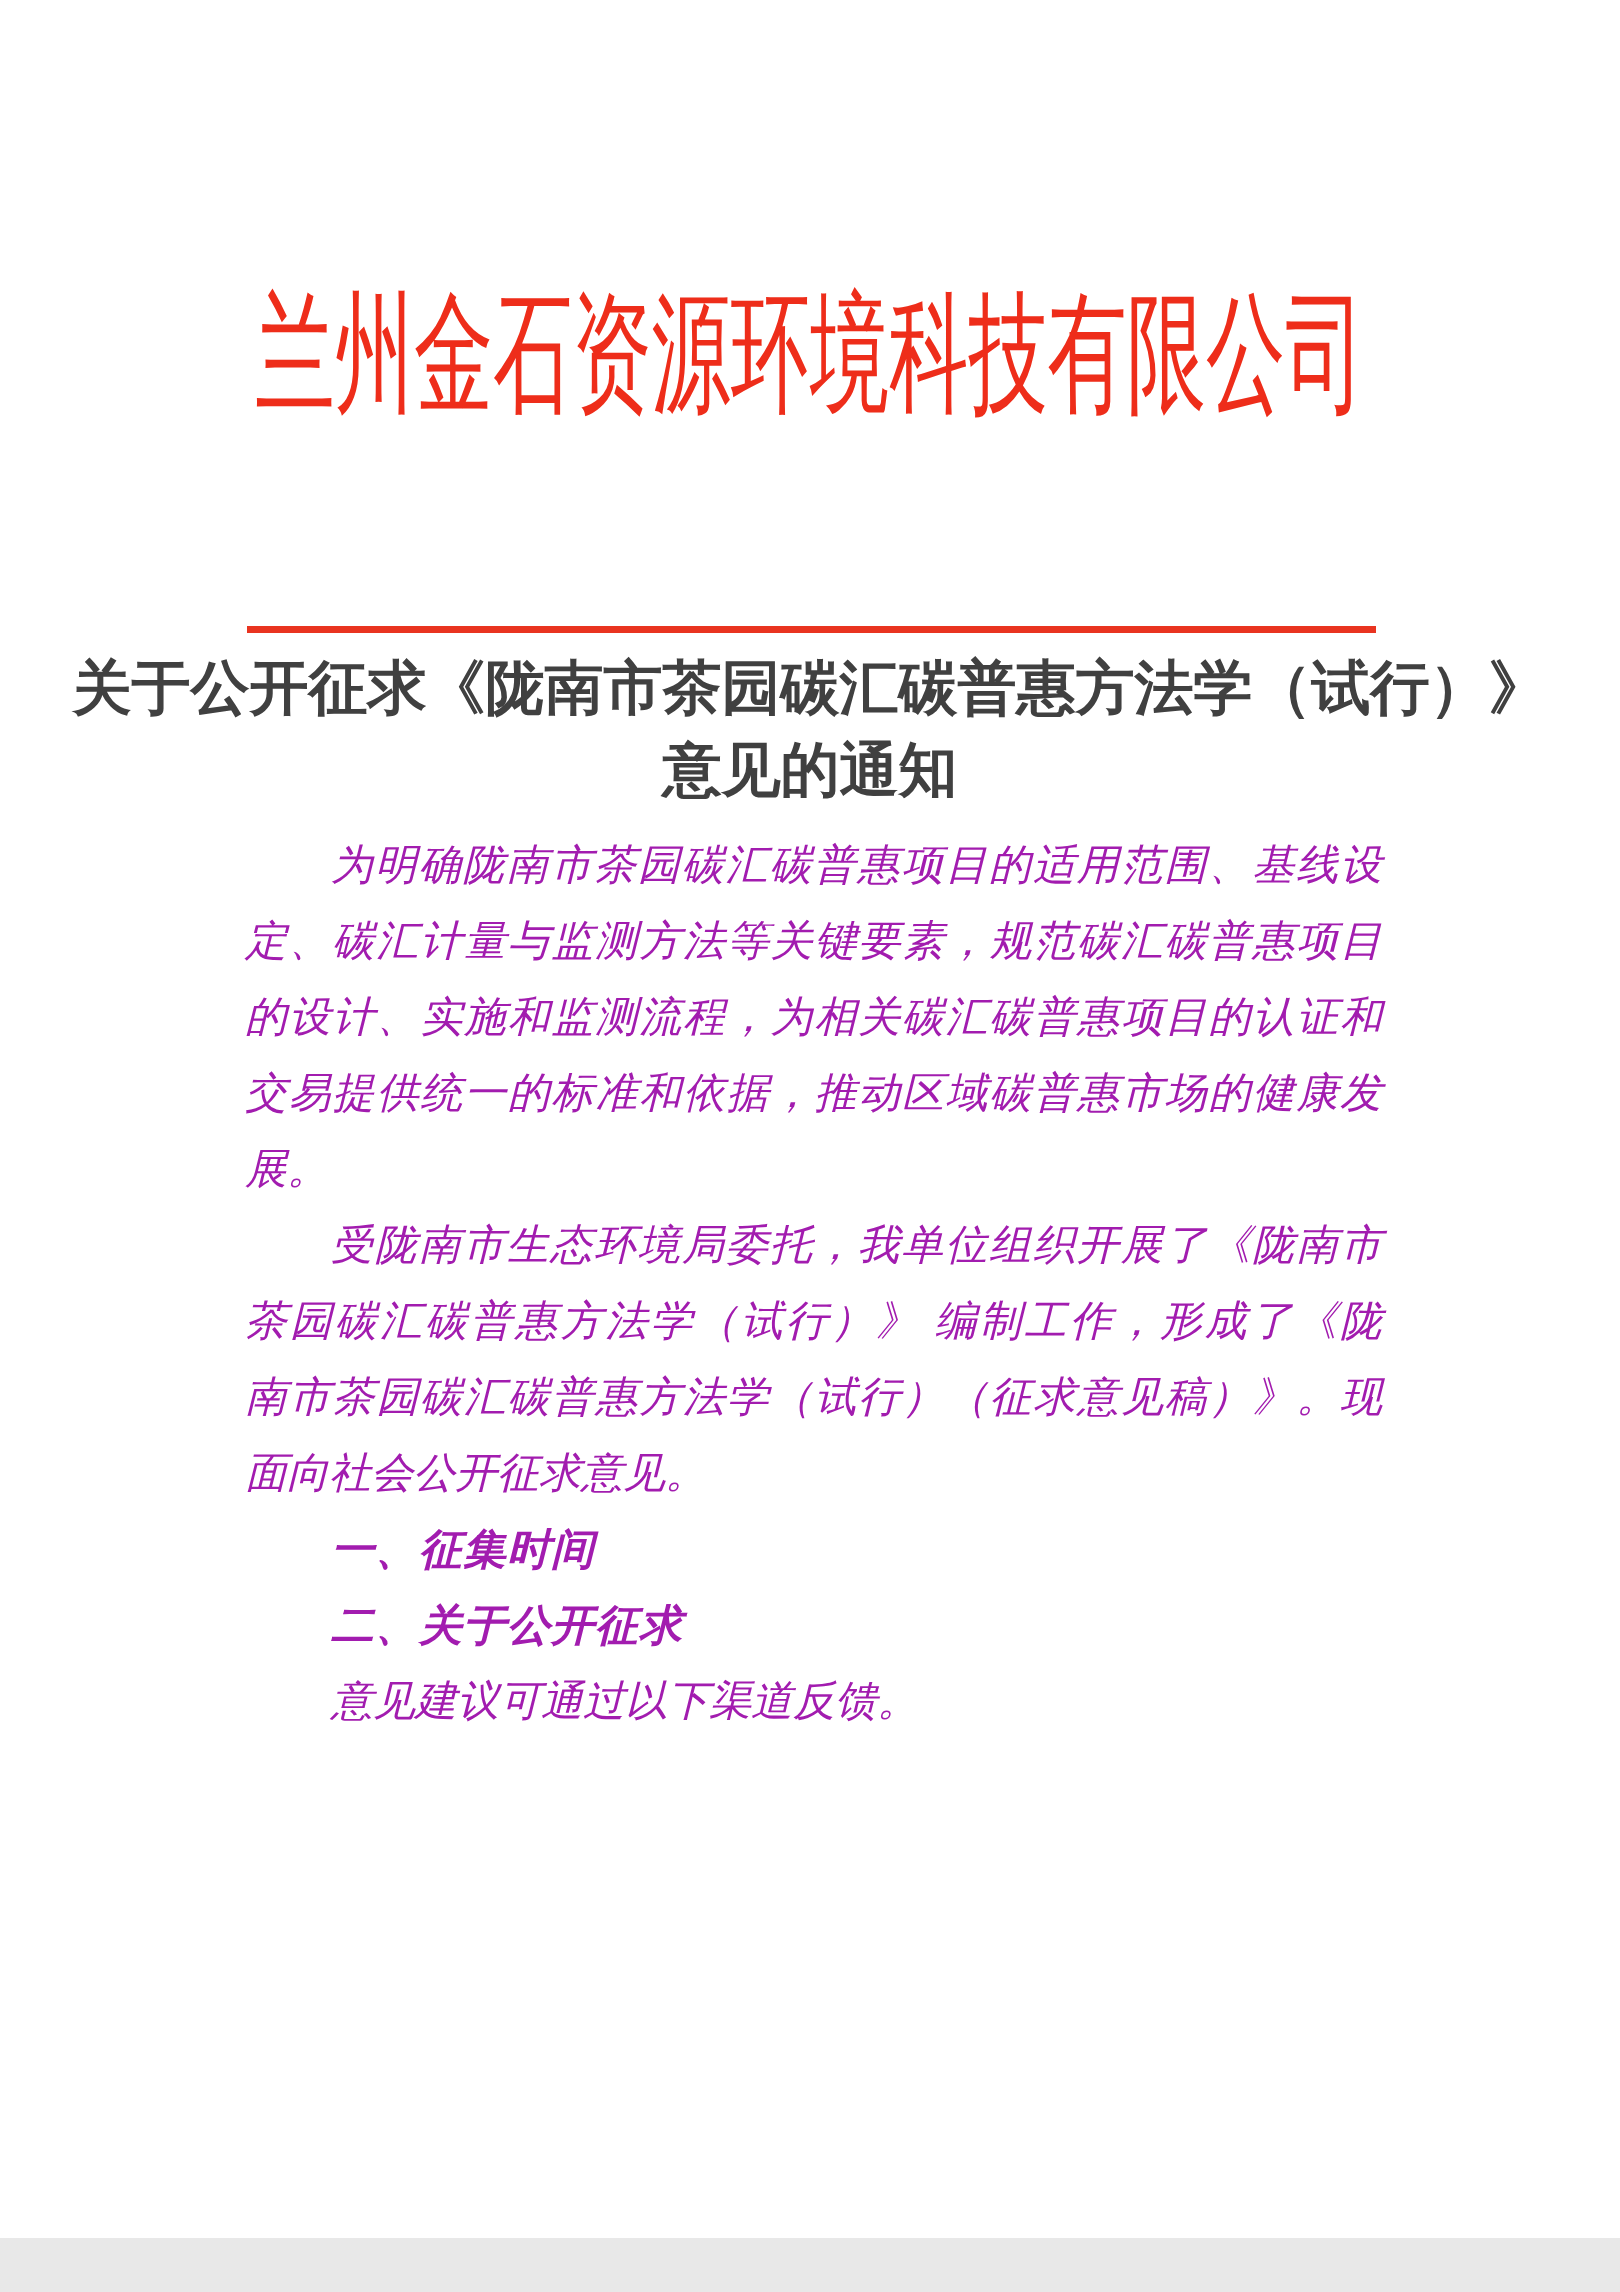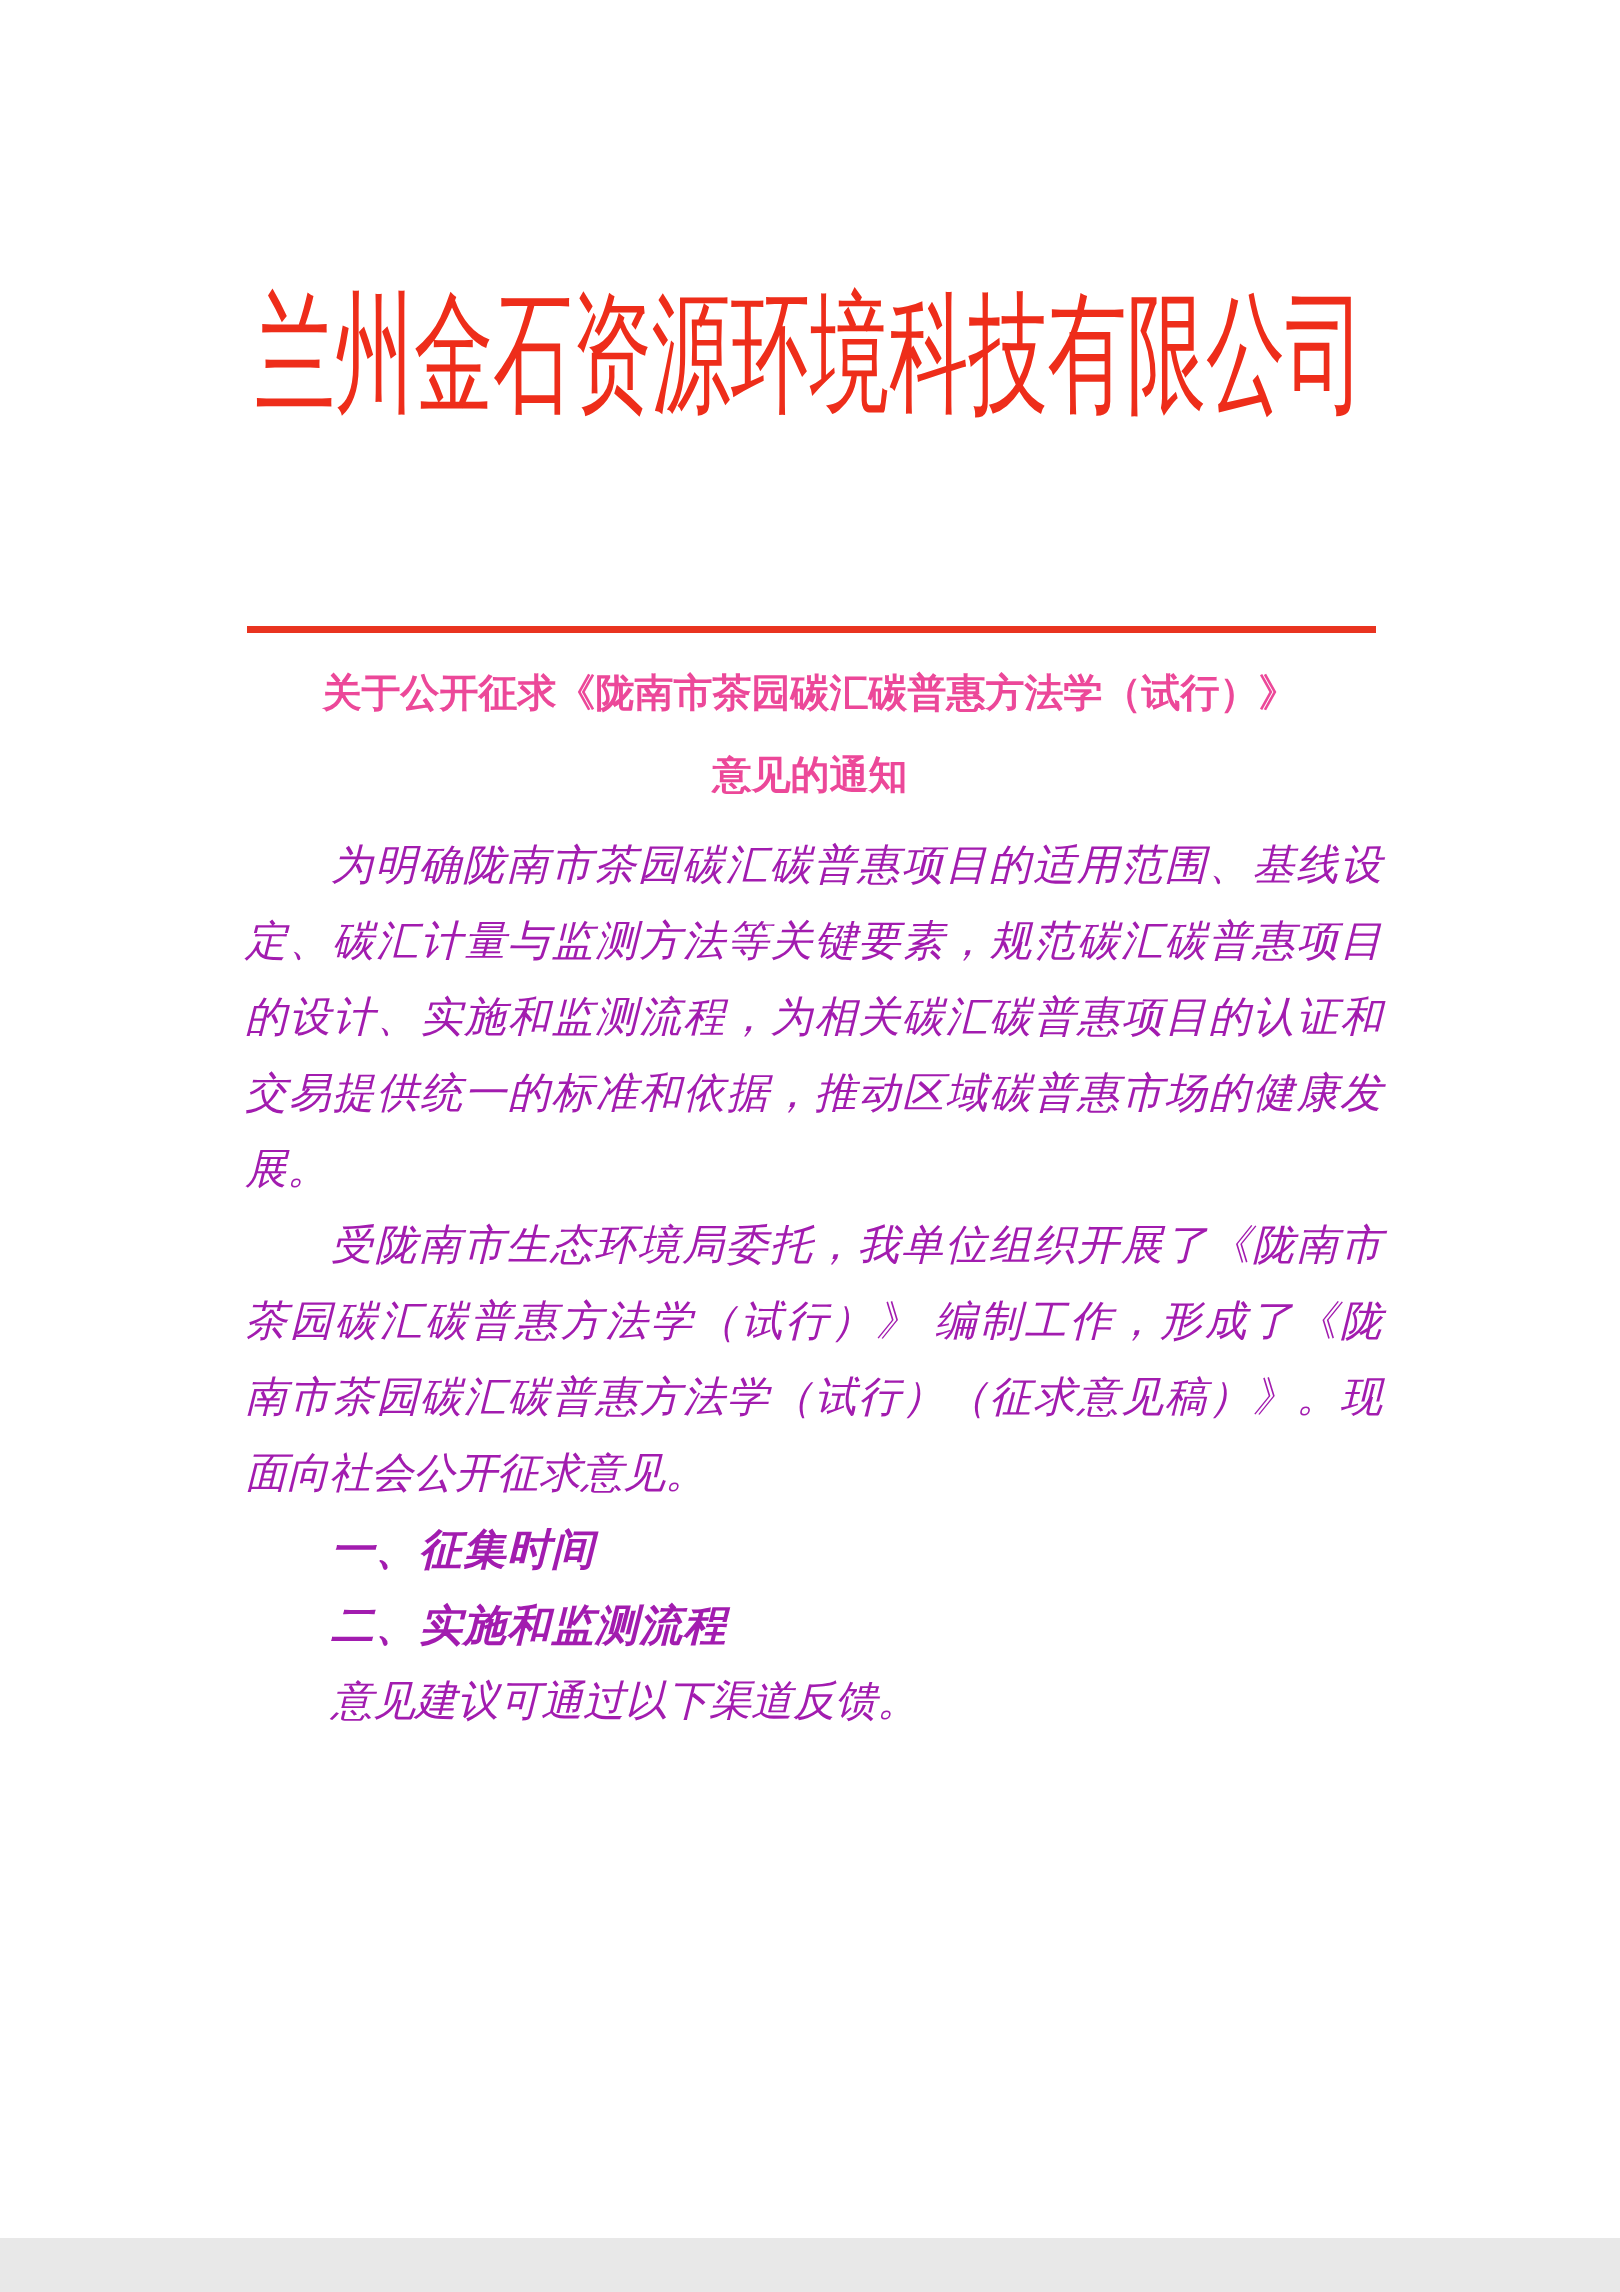"关于公开征求《陇南市茶园碳汇碳普惠方法学（试行）》" .doc-title { color: #ec4899 -> #404040; font-family: Liberation Serif, serif -> Liberation Mono, monospace; font-size: 39px -> 59px }
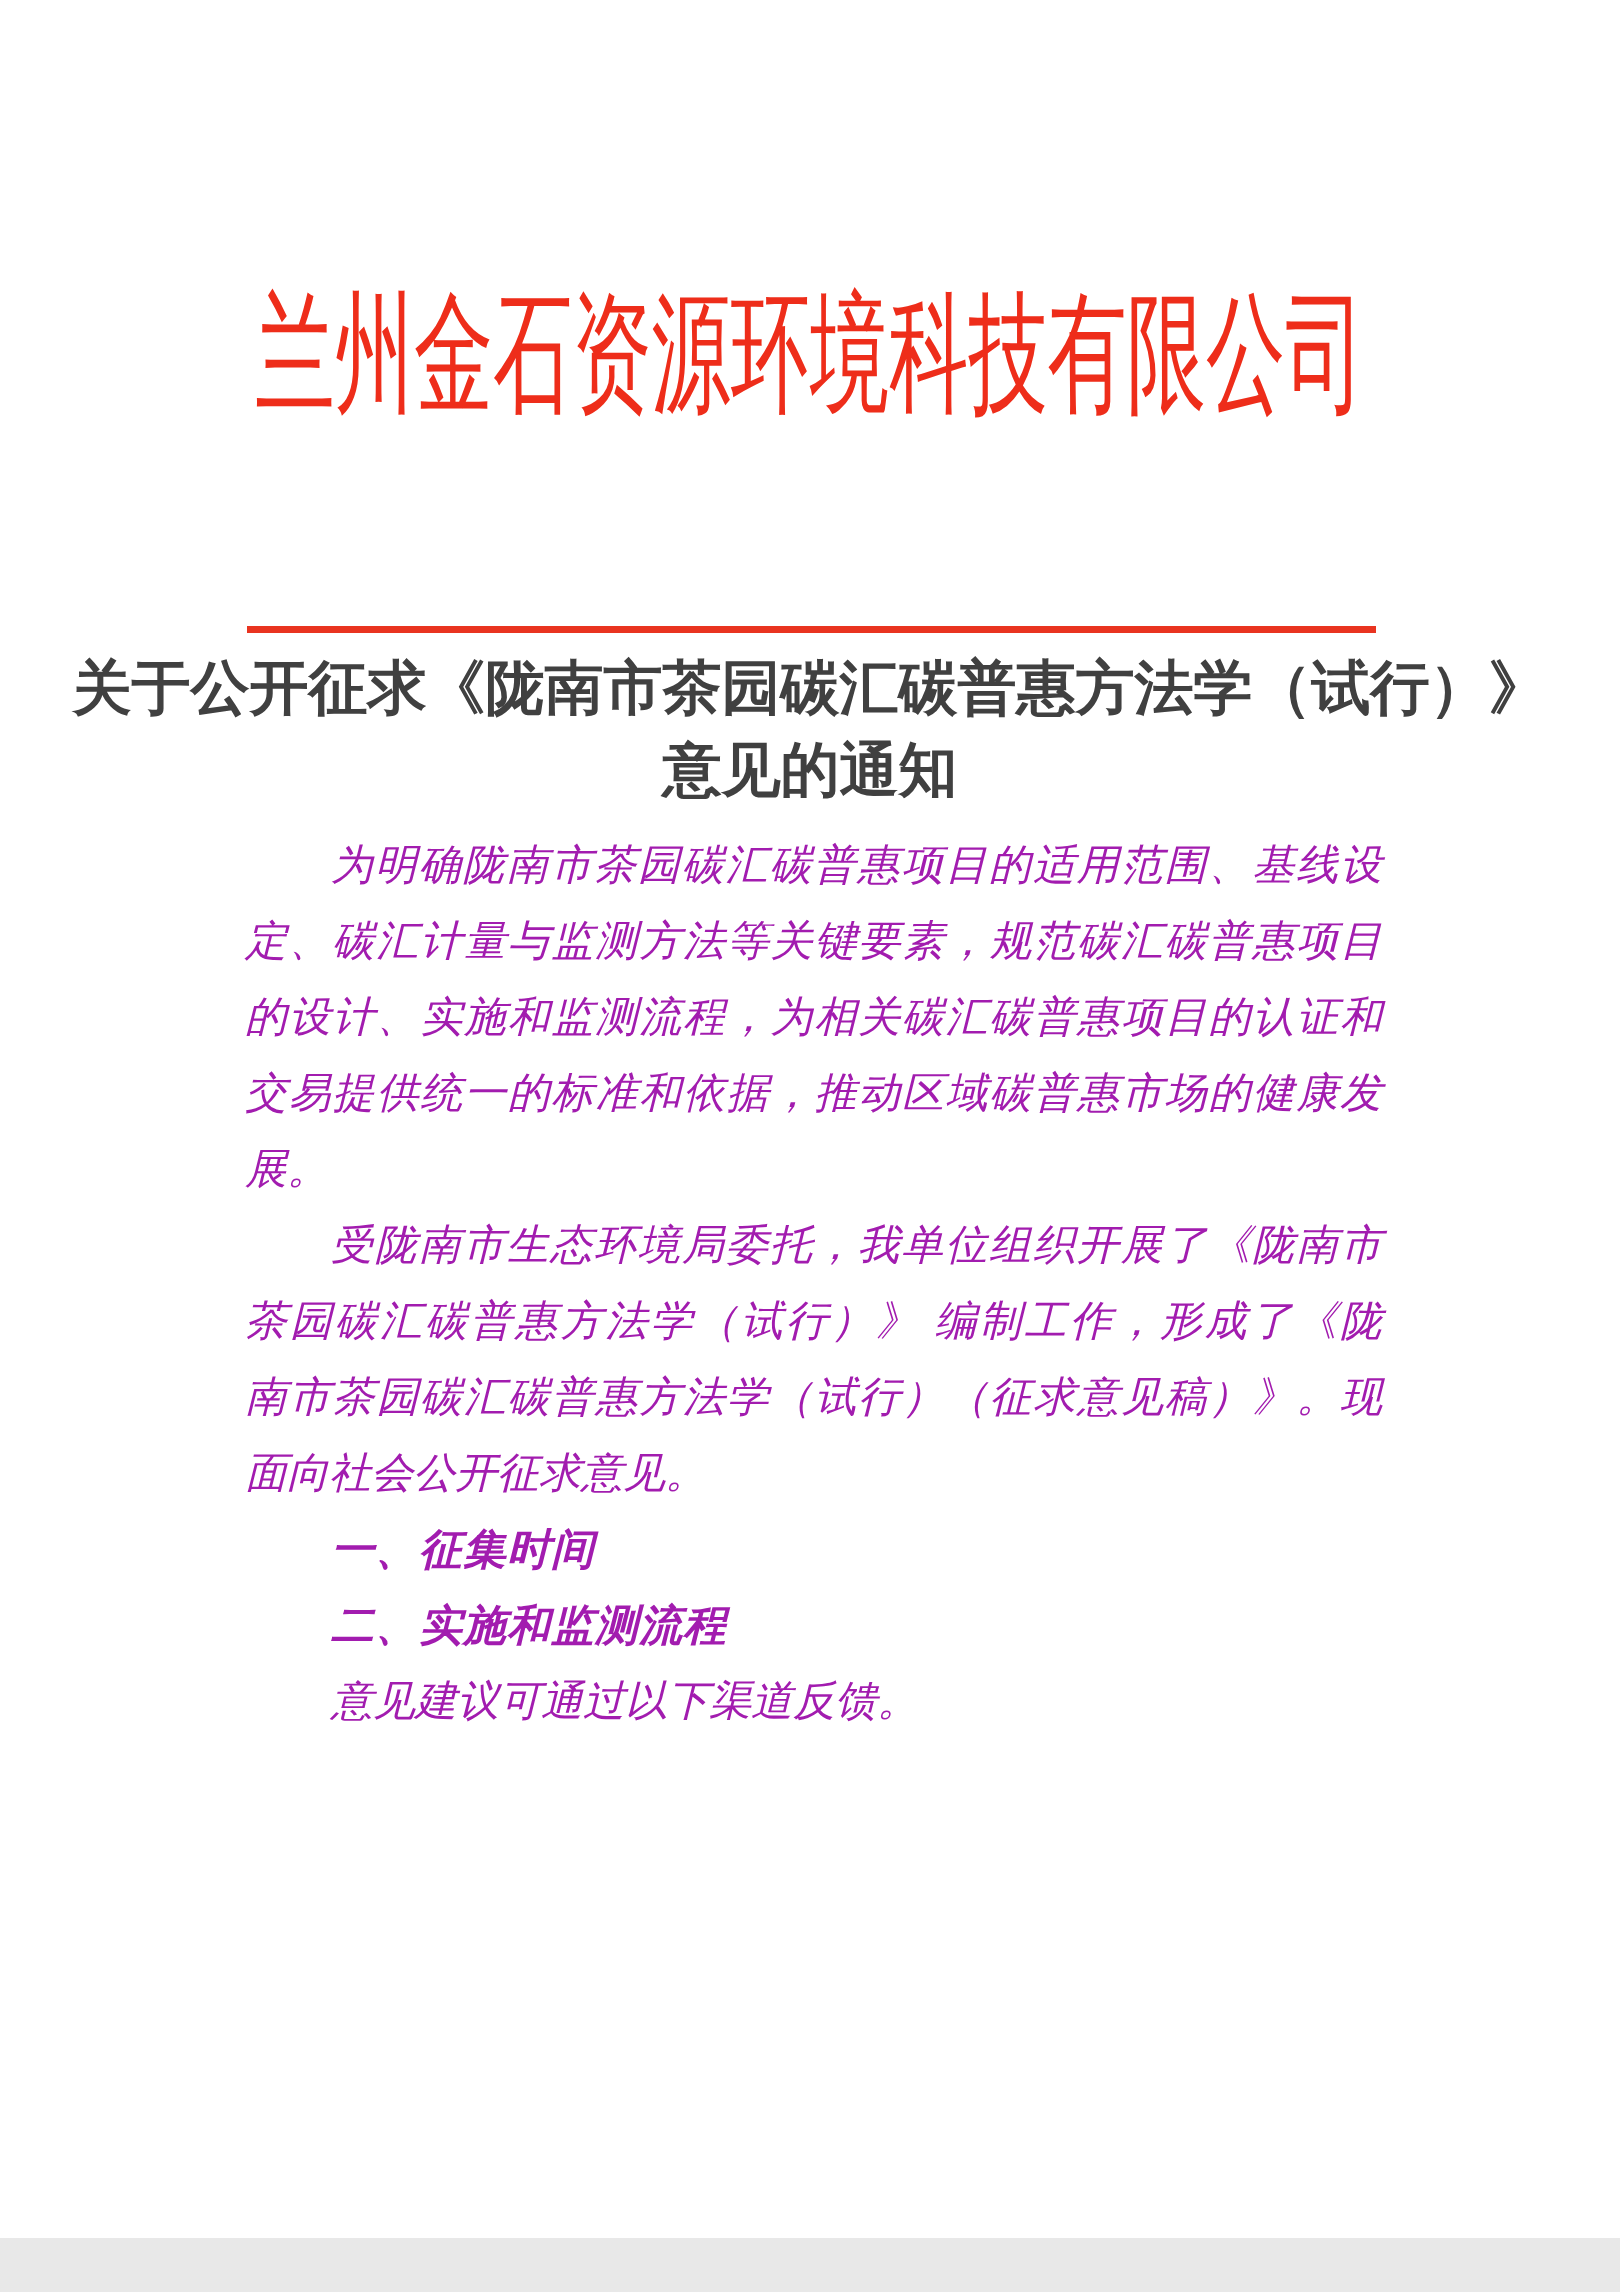"二、实施和监测流程" div.line { text: 实施和监测流程 -> 关于公开征求 }
